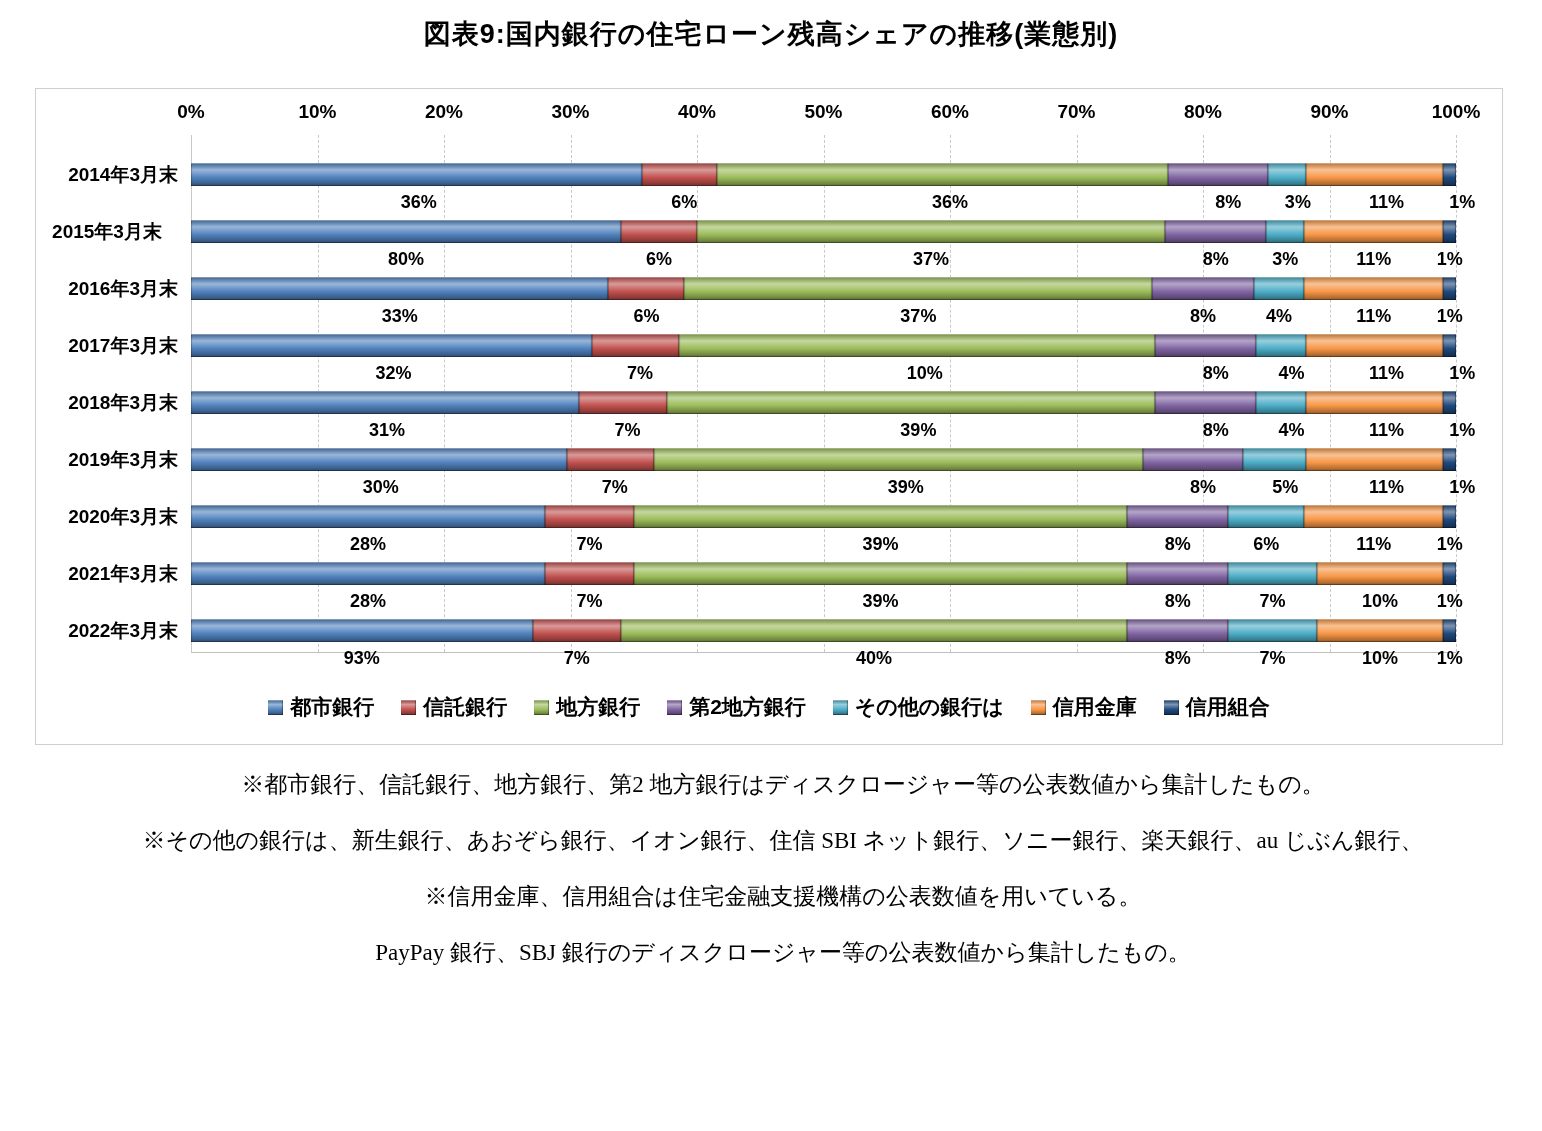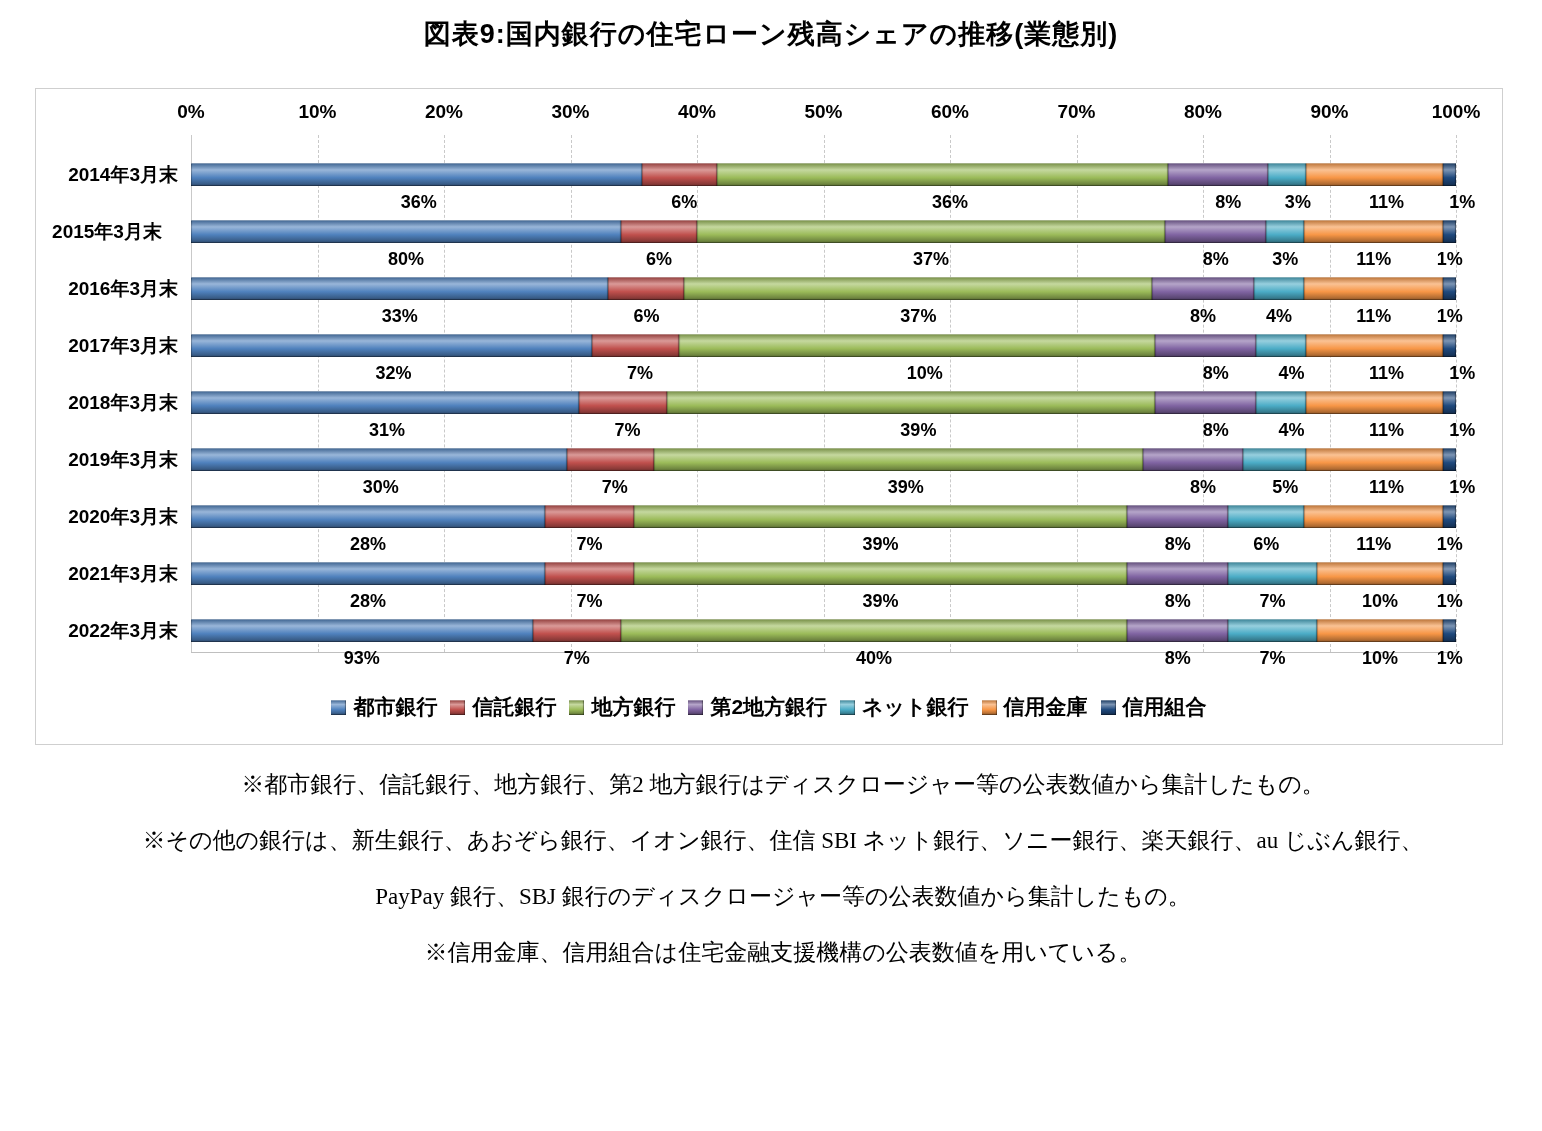"都市銀行" .legend { gap: 13px -> 27px }
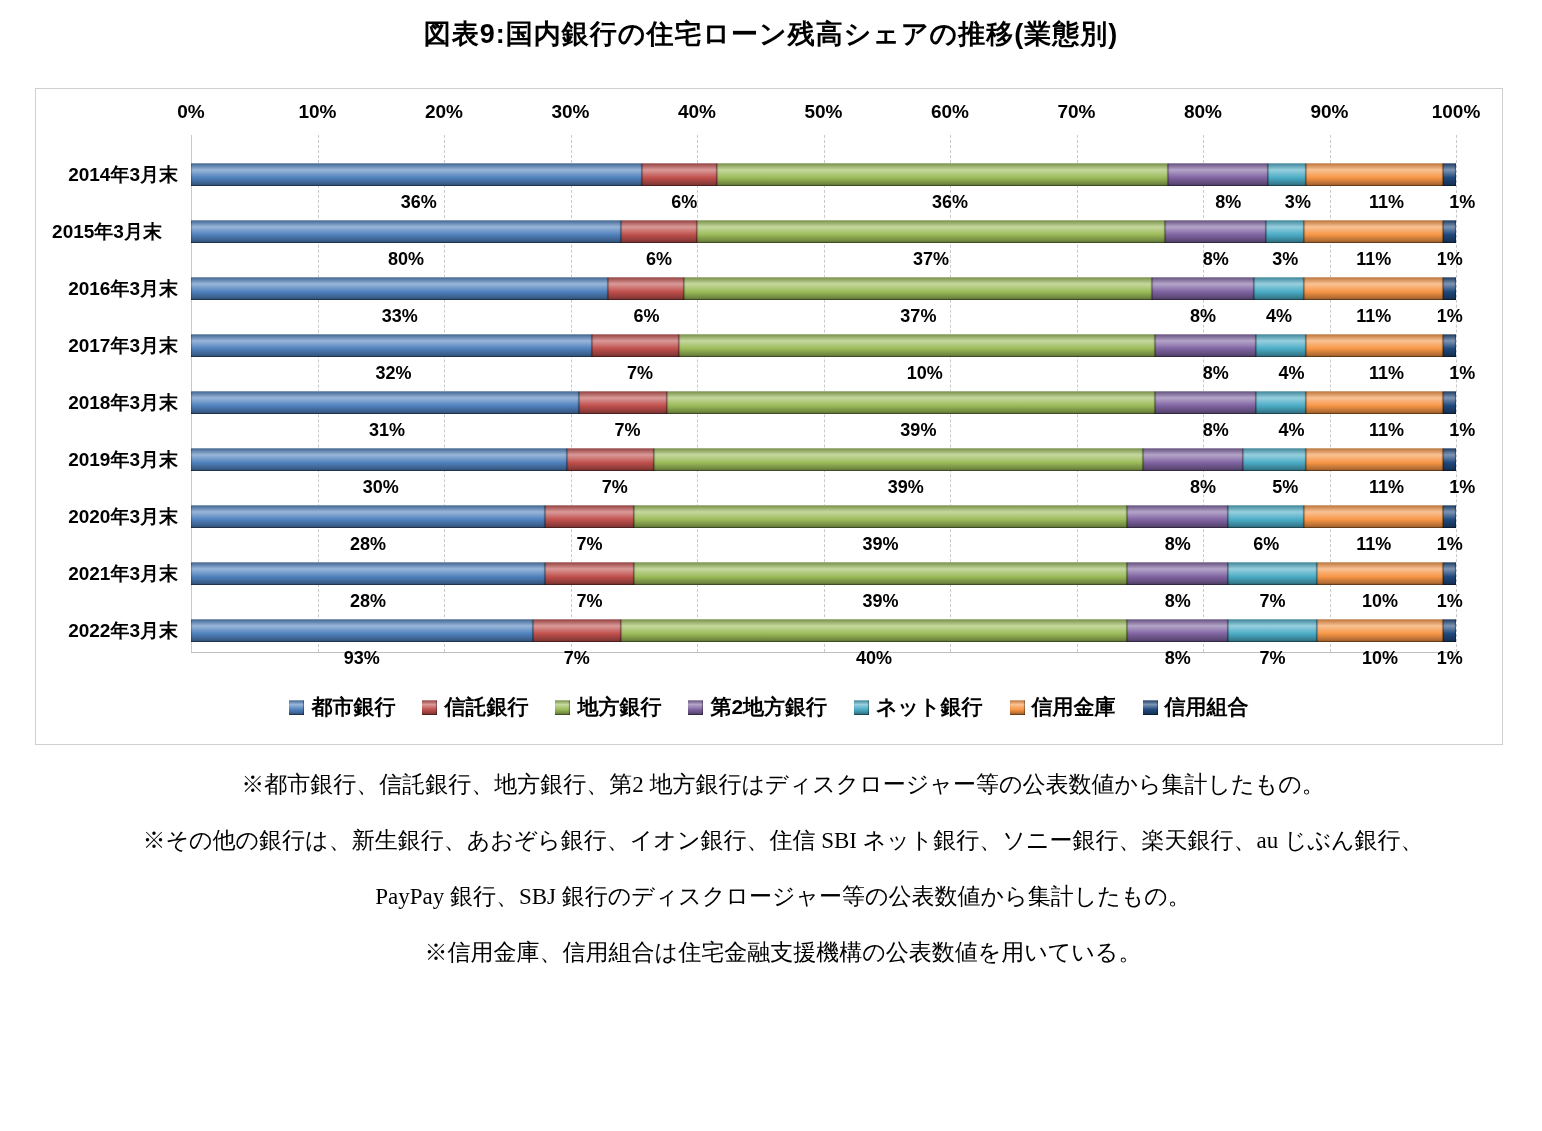"ネット銀行" span { text: ネット銀行 -> その他の銀行は }
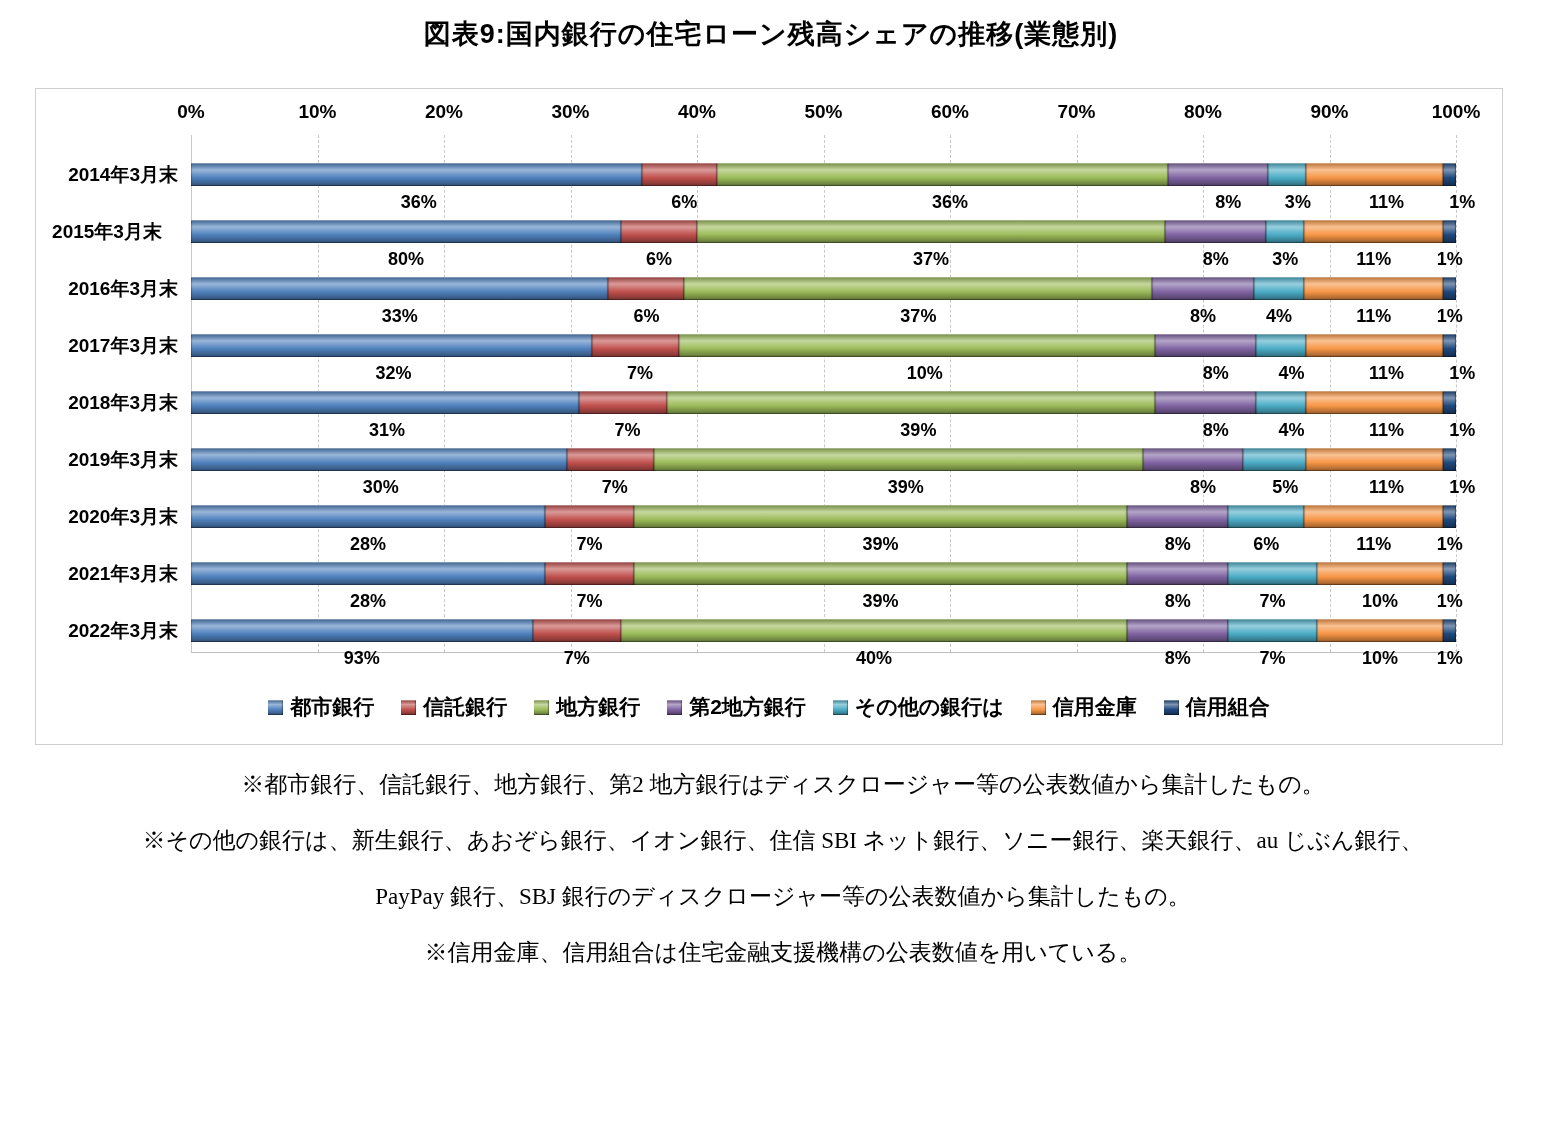"PayPay 銀行、SBJ" p { order: before "※信用金庫、信用組合は住宅金融支援機構の公表数値を用いている。" -> after "※信用金庫、信用組合は住宅金融支援機構の公表数値を用いている。" }
